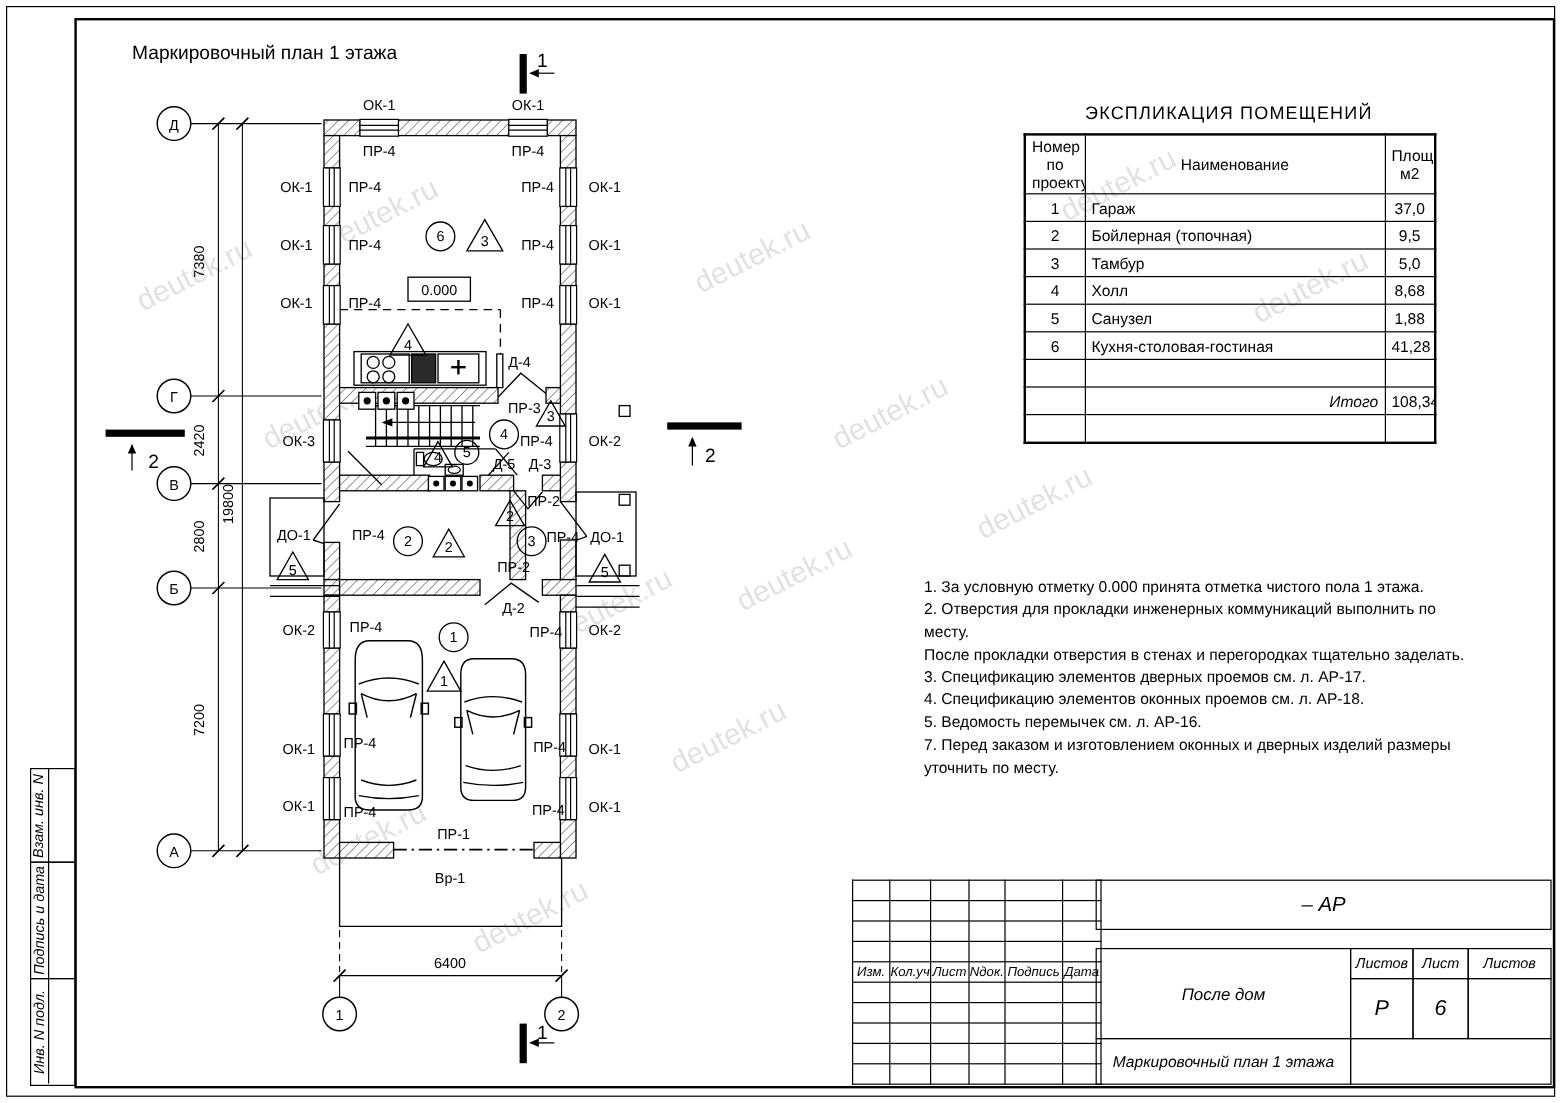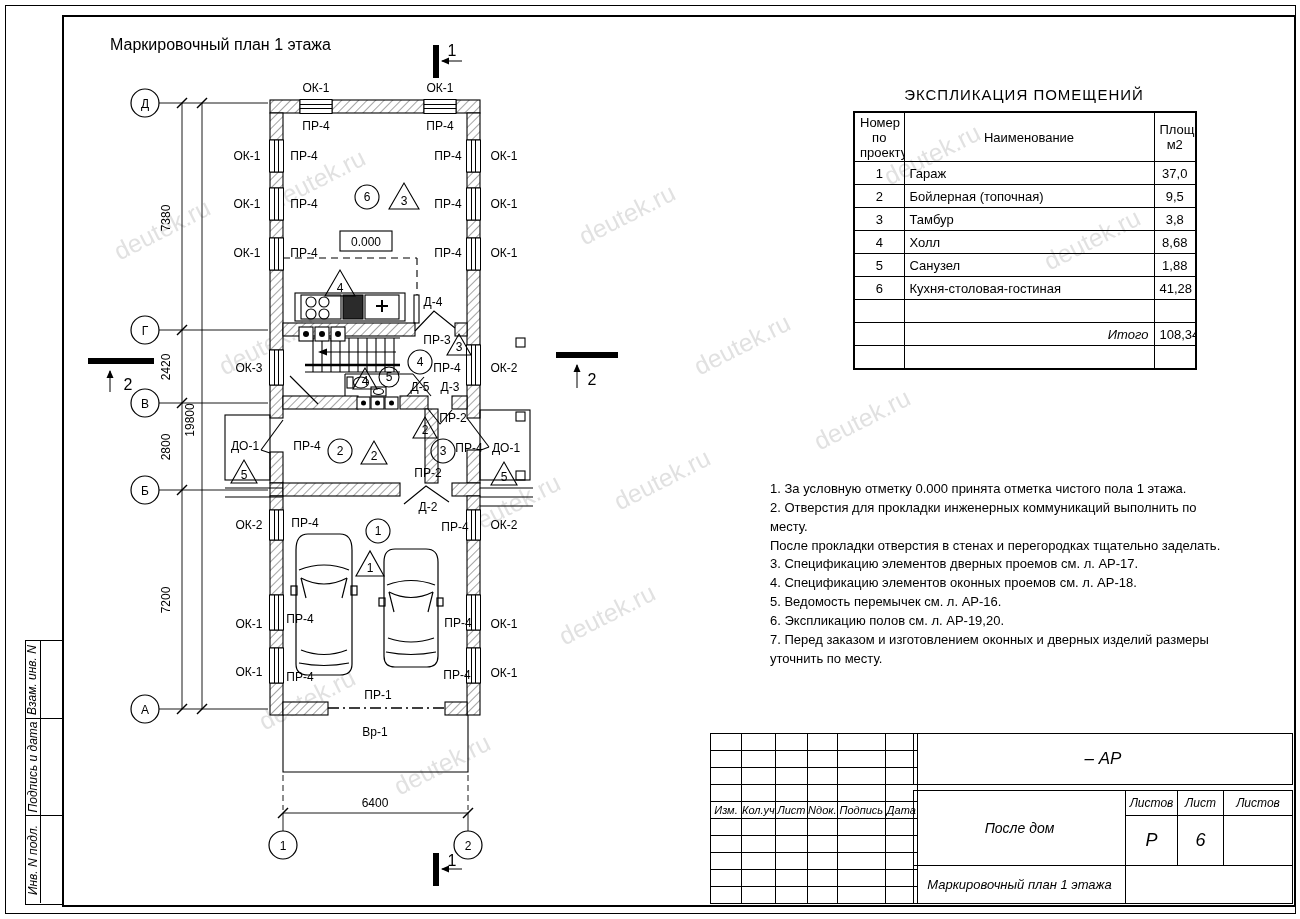"3,8" td.c { text: 3,8 -> 5,0 }
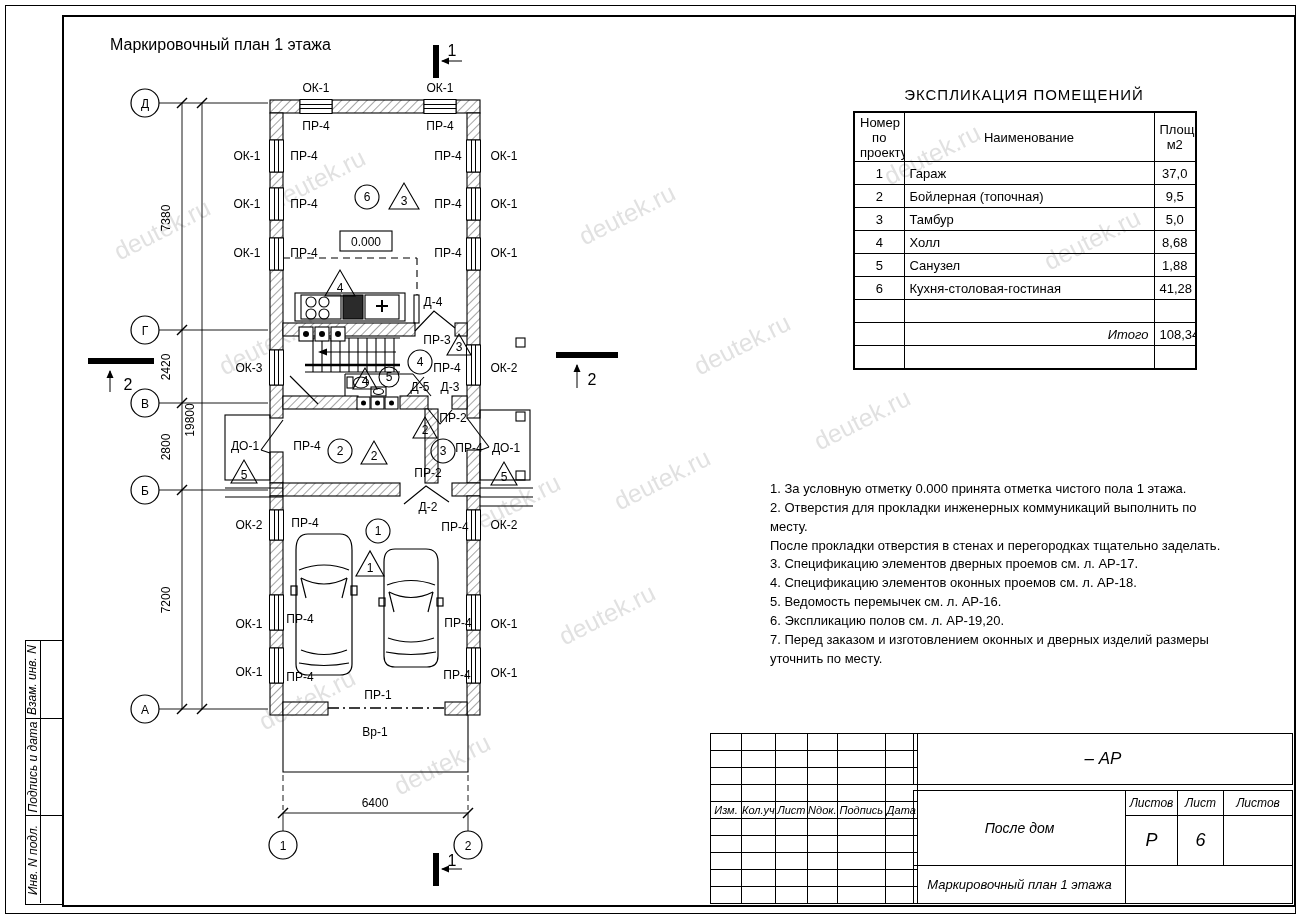"6. Экспликацию полов см. л." div { html: <div>6. Экспликацию полов см. л. АР-19,20.</div> -> none }
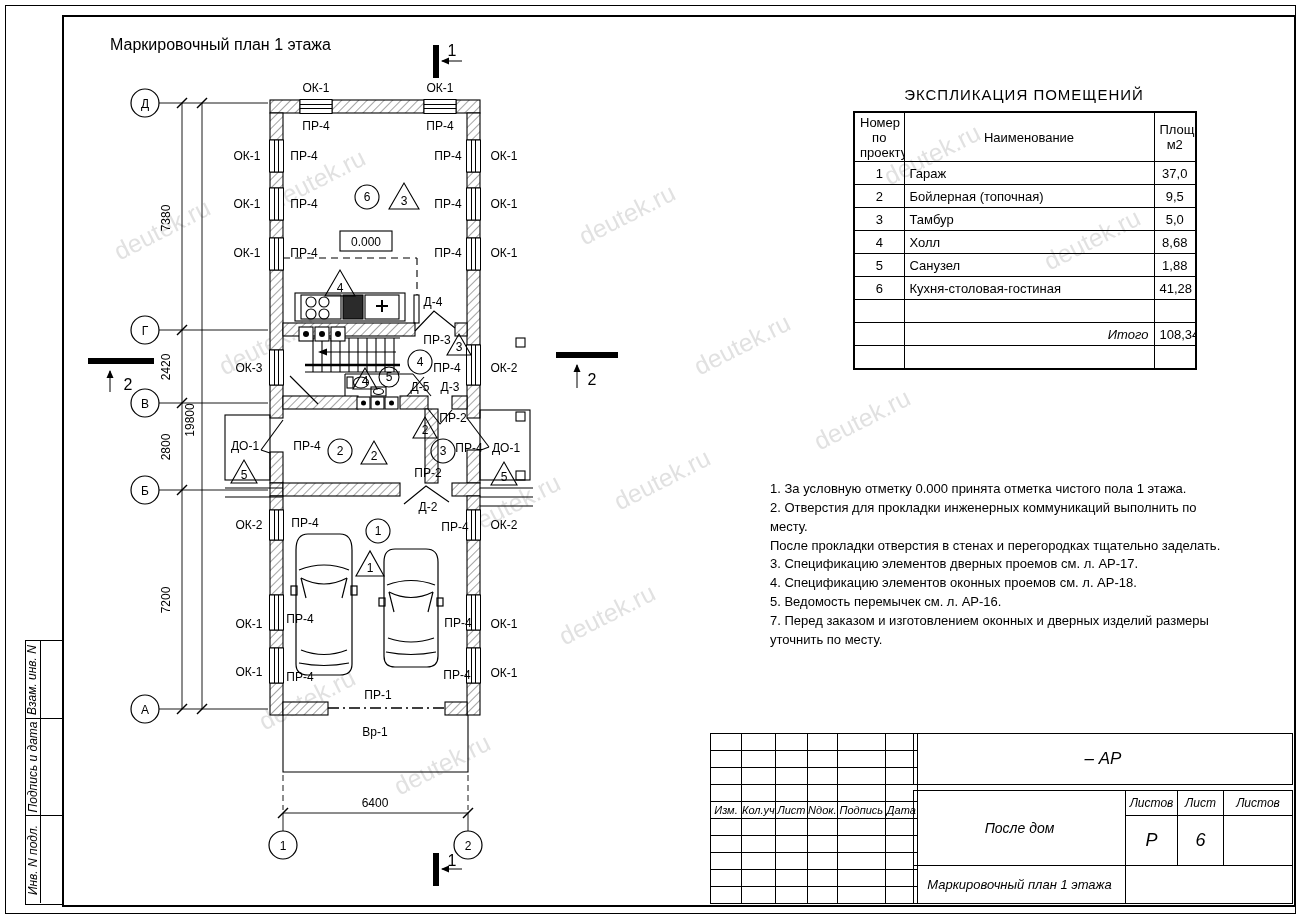"– АР" div.tb-cell { height: 52px -> 42px }
